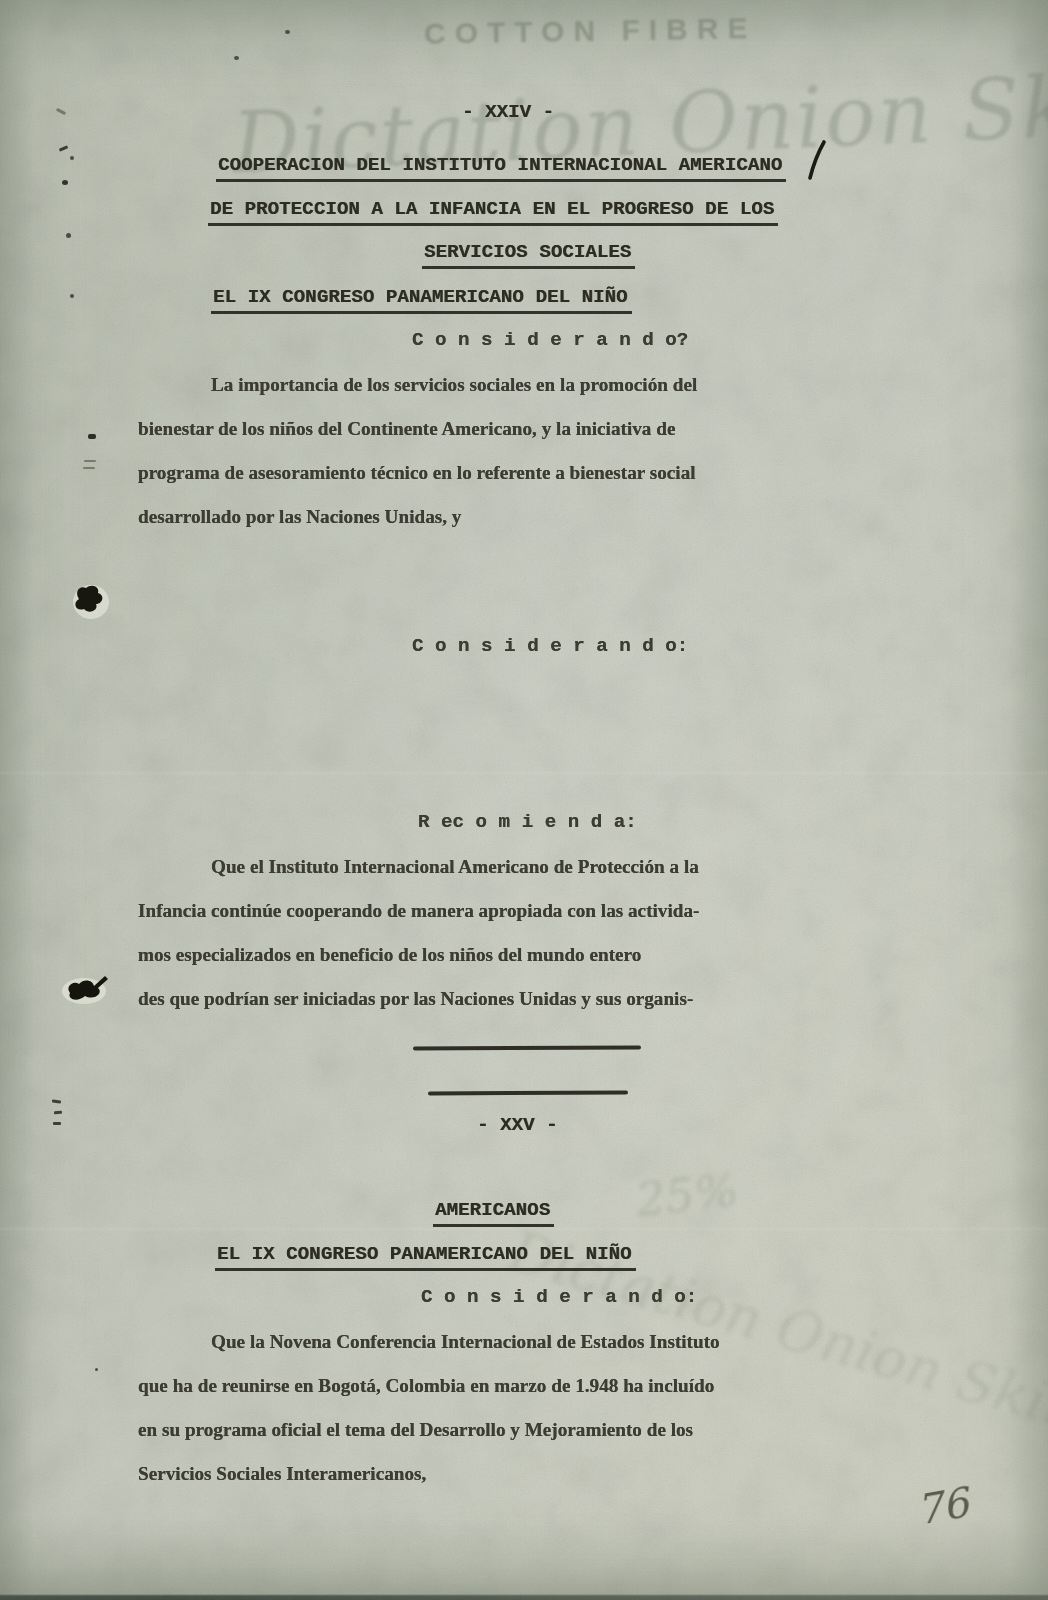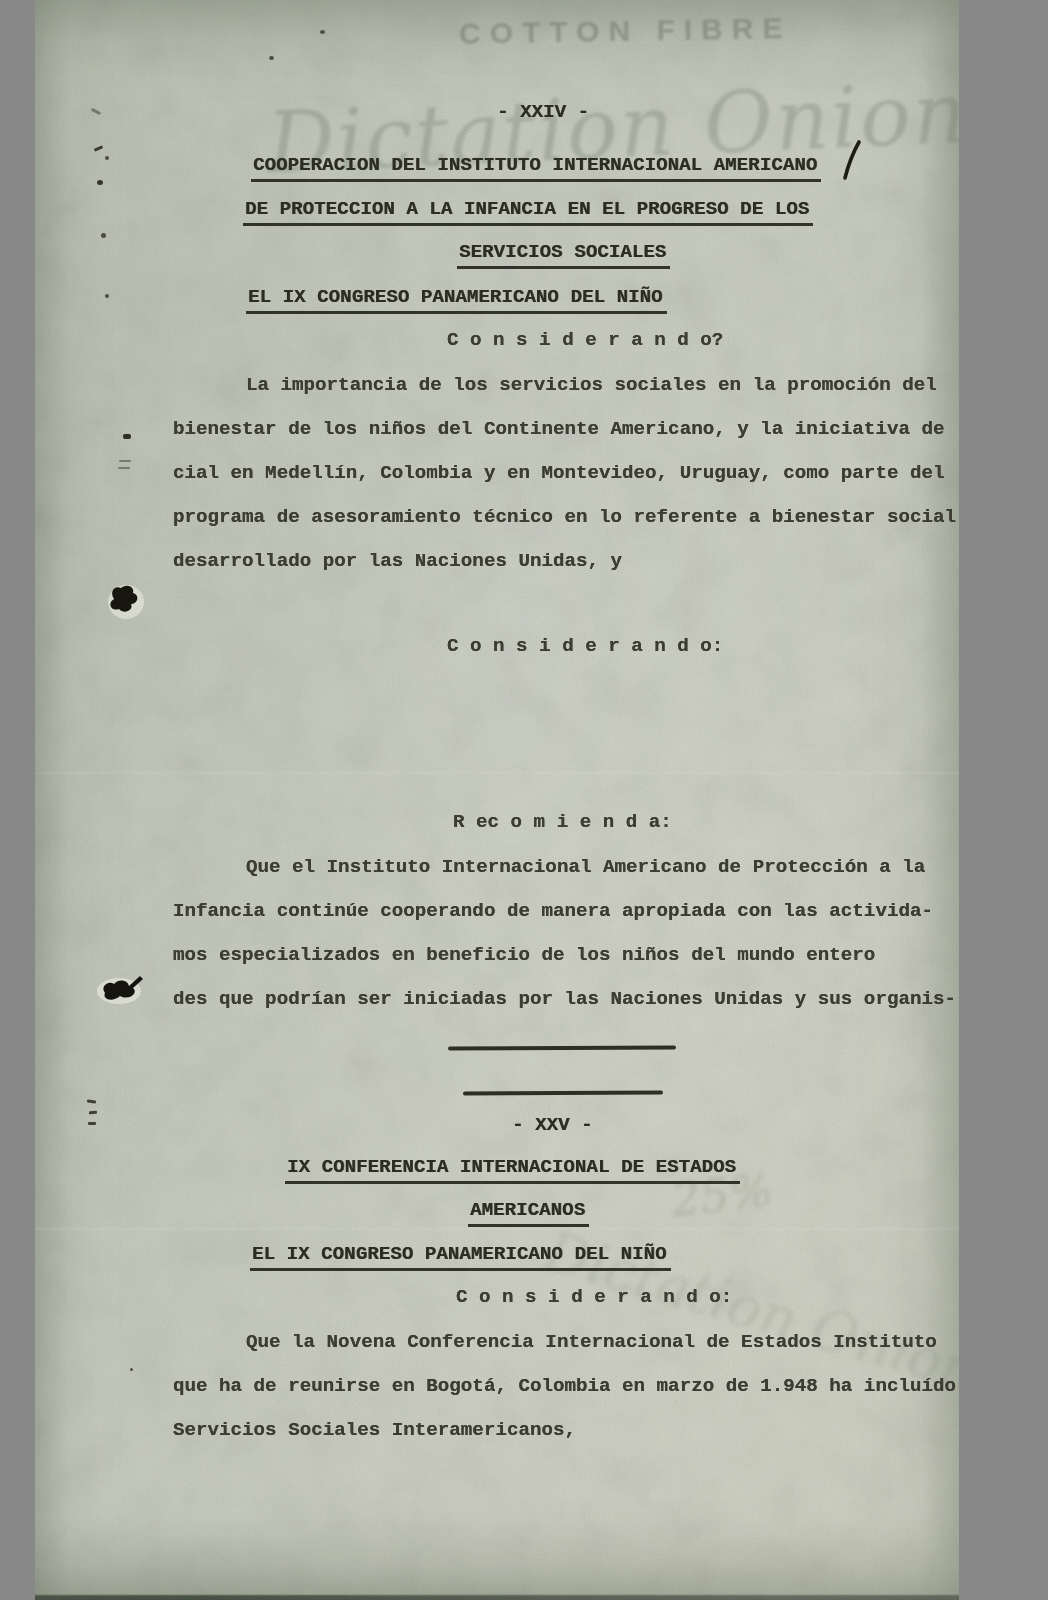"- XXIV -" .page { margin-left: 35px -> none; width: 924px -> 1048px }
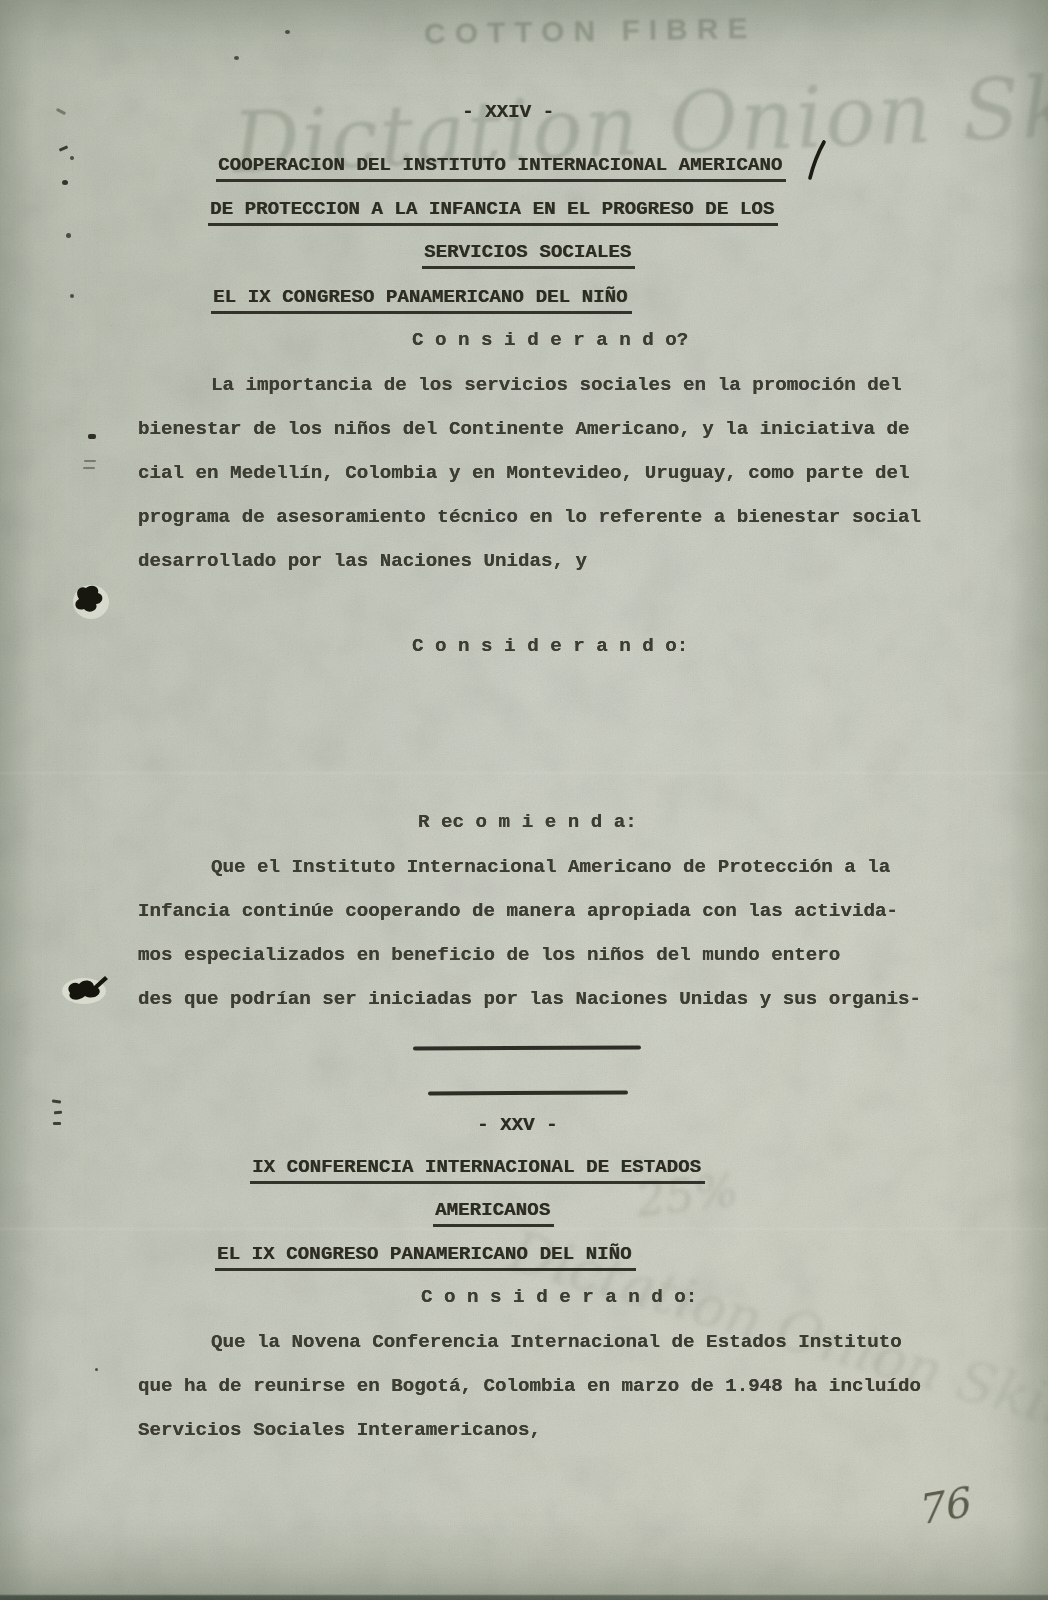"La importancia de los servicios" .para > div { font-family: none -> Liberation Serif, serif }
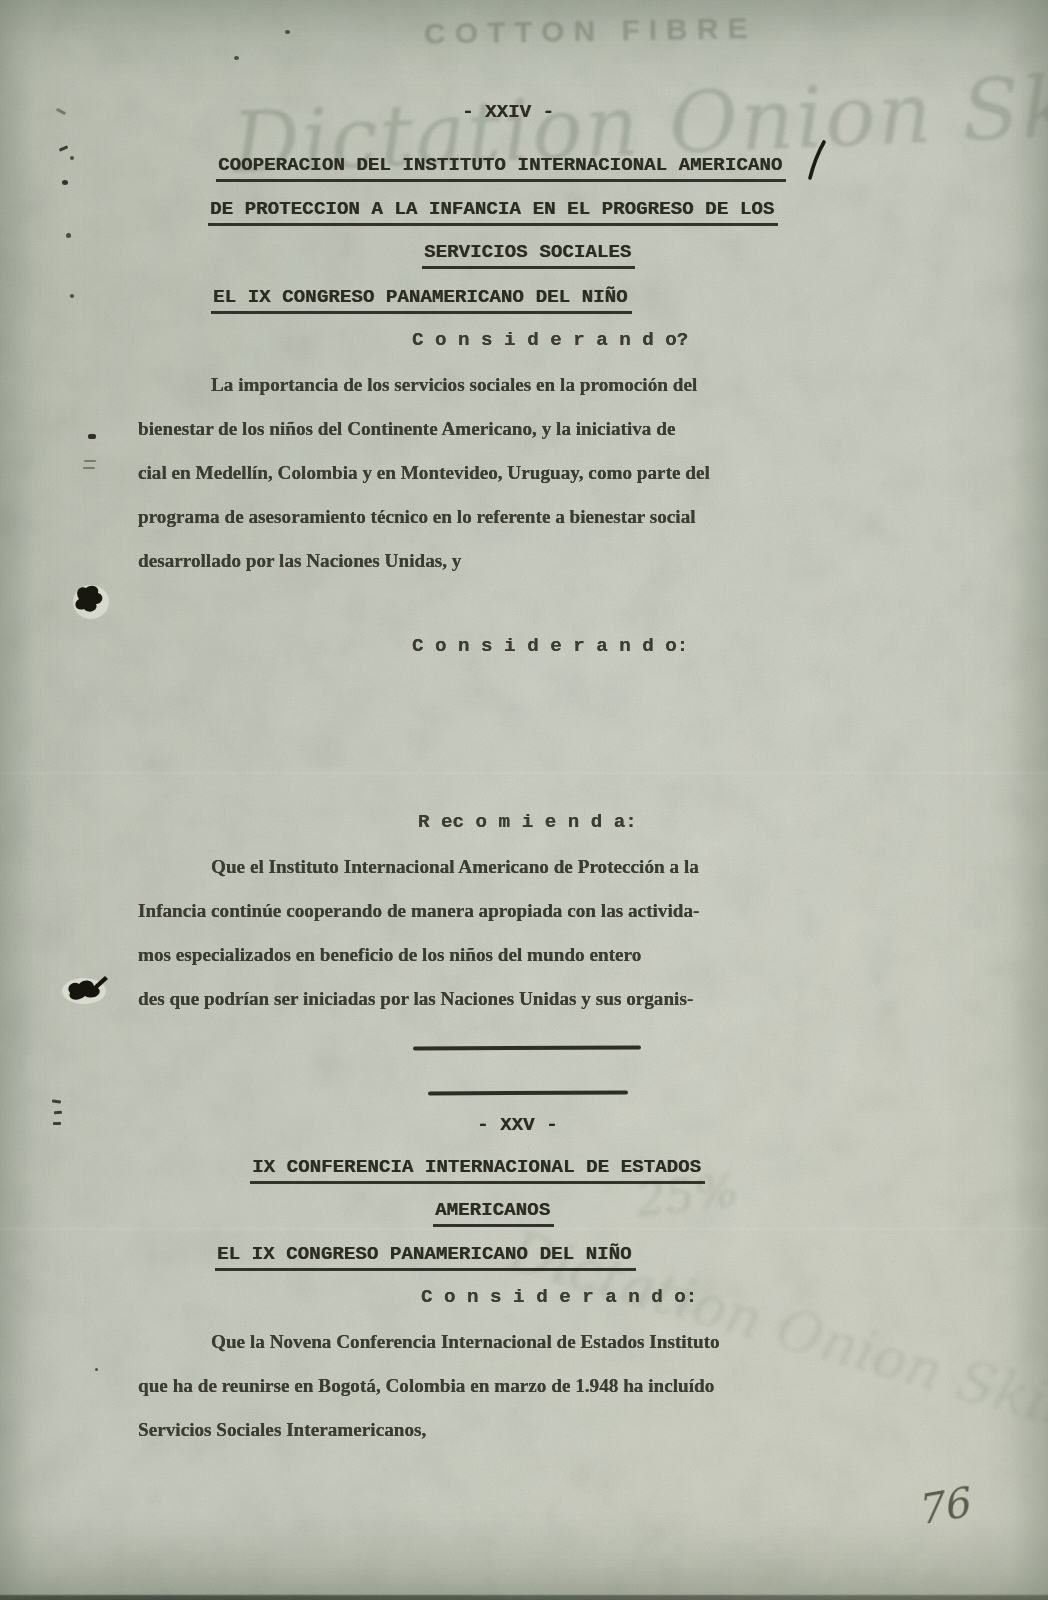"cial en Medellín, Colombia y" div { html: <div>cial en Medellín, Colombia y en Montevideo, Uruguay, como parte del</div> -> none }
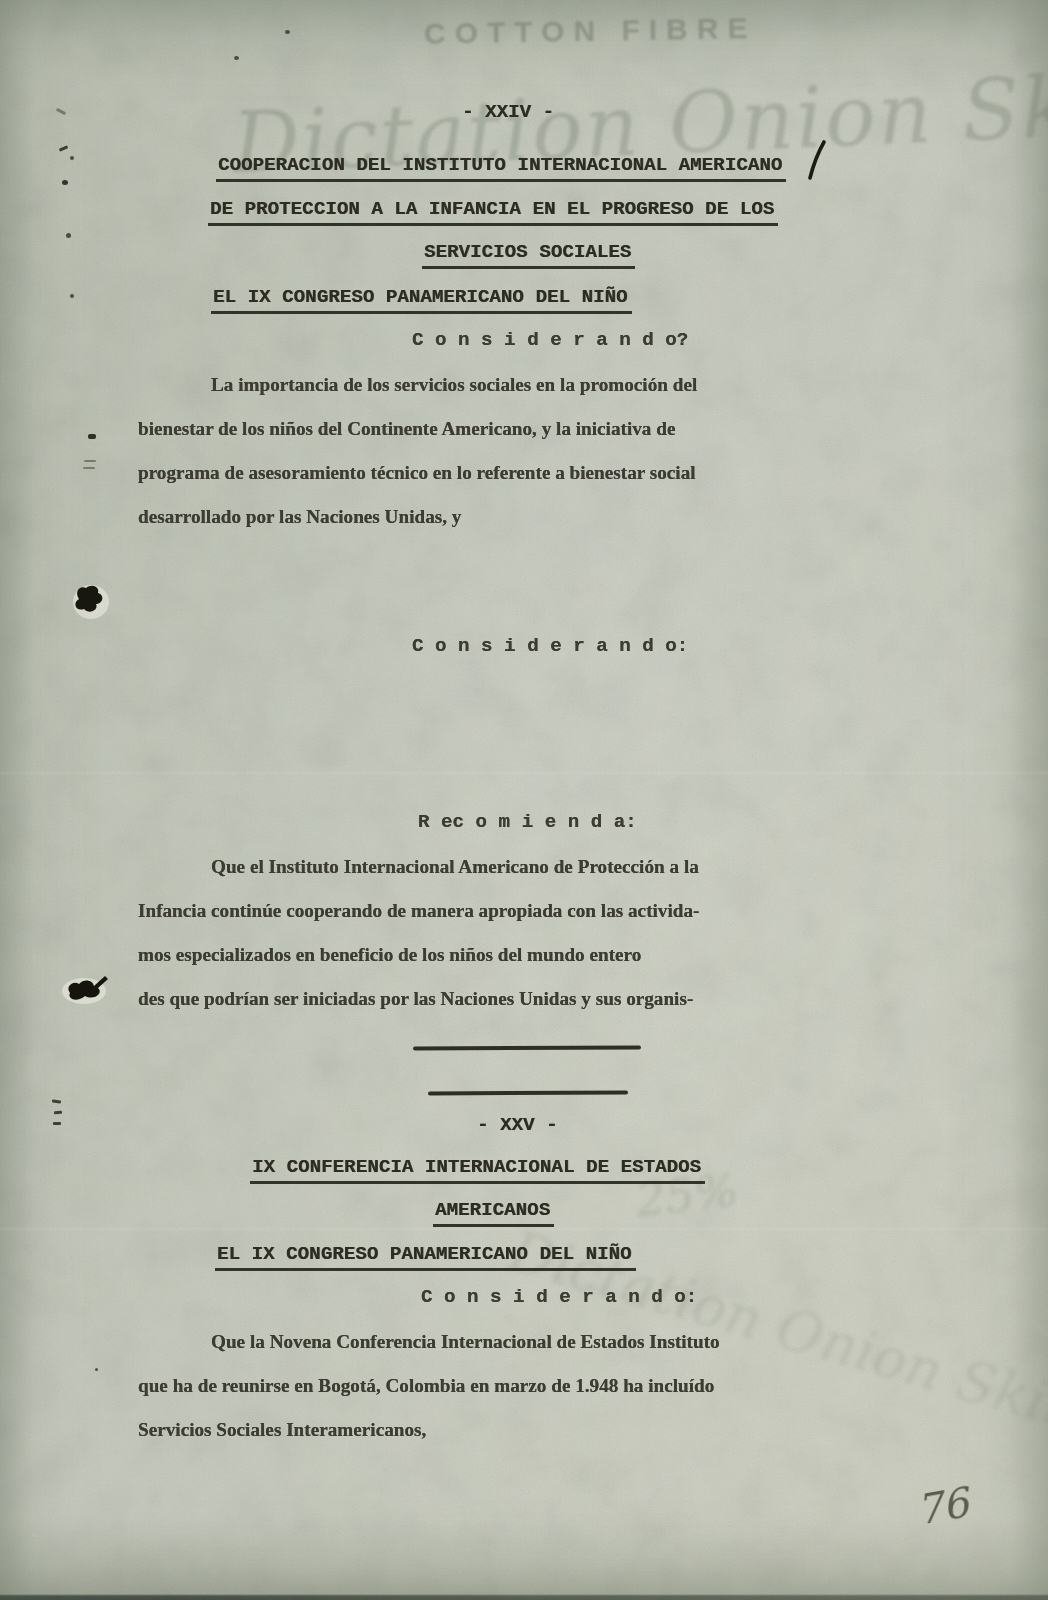"IX CONFERENCIA INTERNACIONAL DE ESTADOS" div.tw { html: <div>IX CONFERENCIA INTERNACIONAL DE ESTADOS</div> -> none }
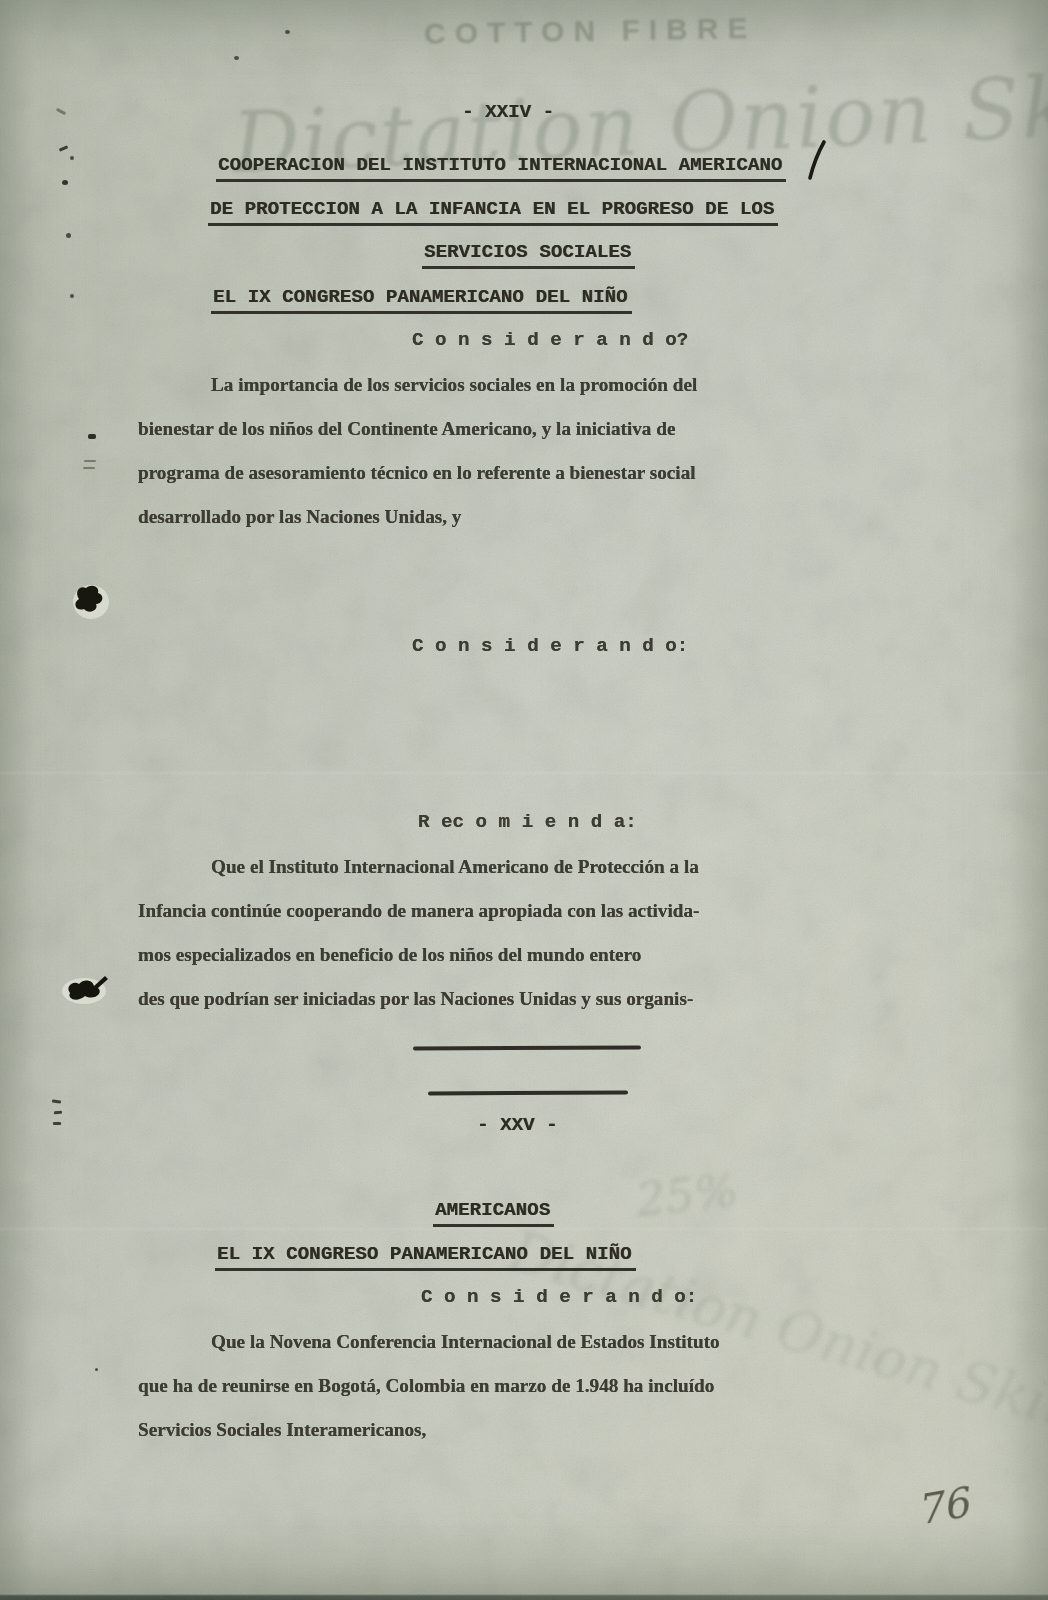"en su programa oficial el" div { html: none -> <div>en su programa oficial el tema del Desarrollo y Mejoramiento de los</div> }
